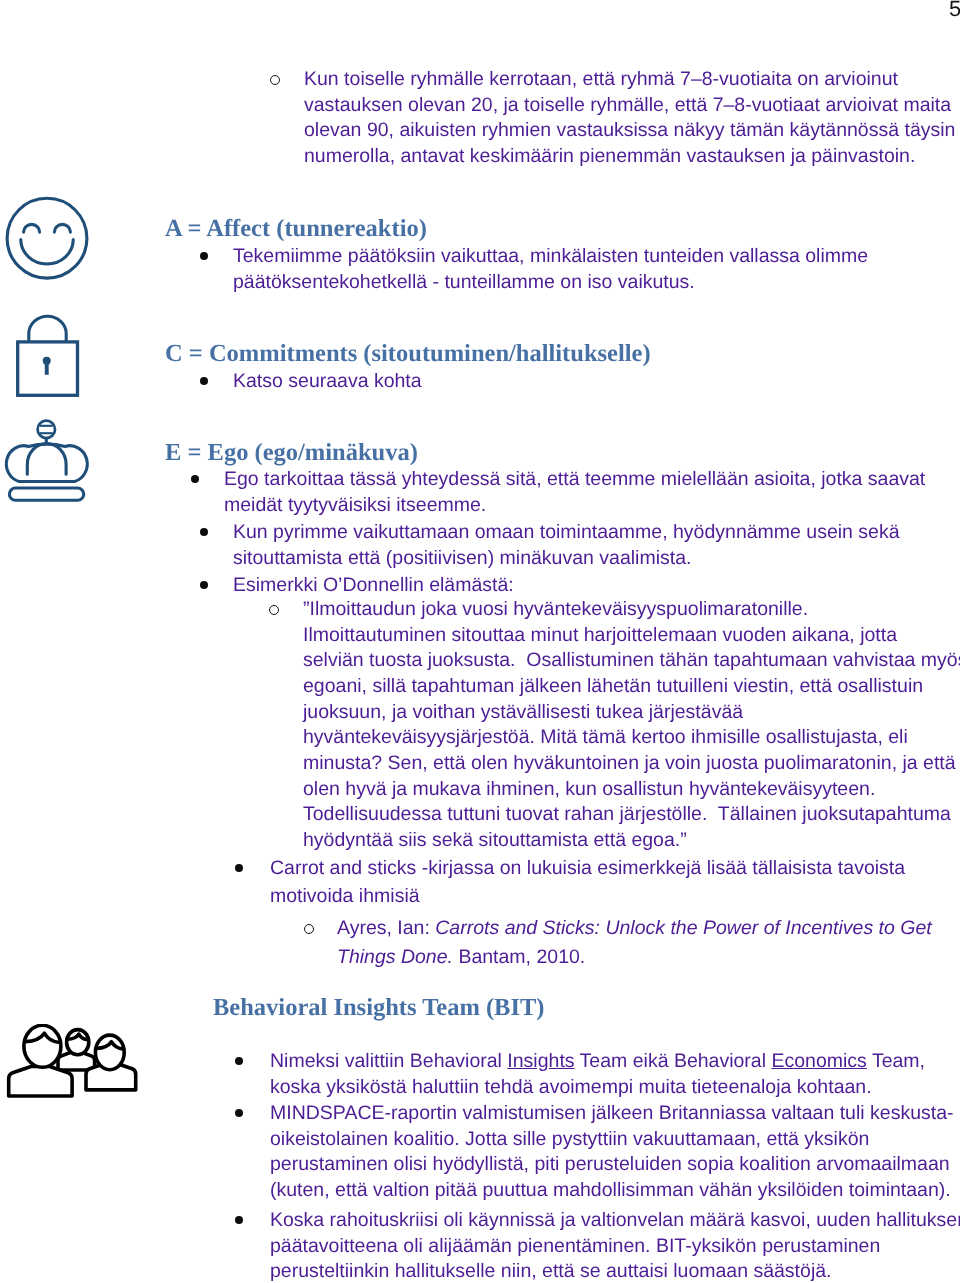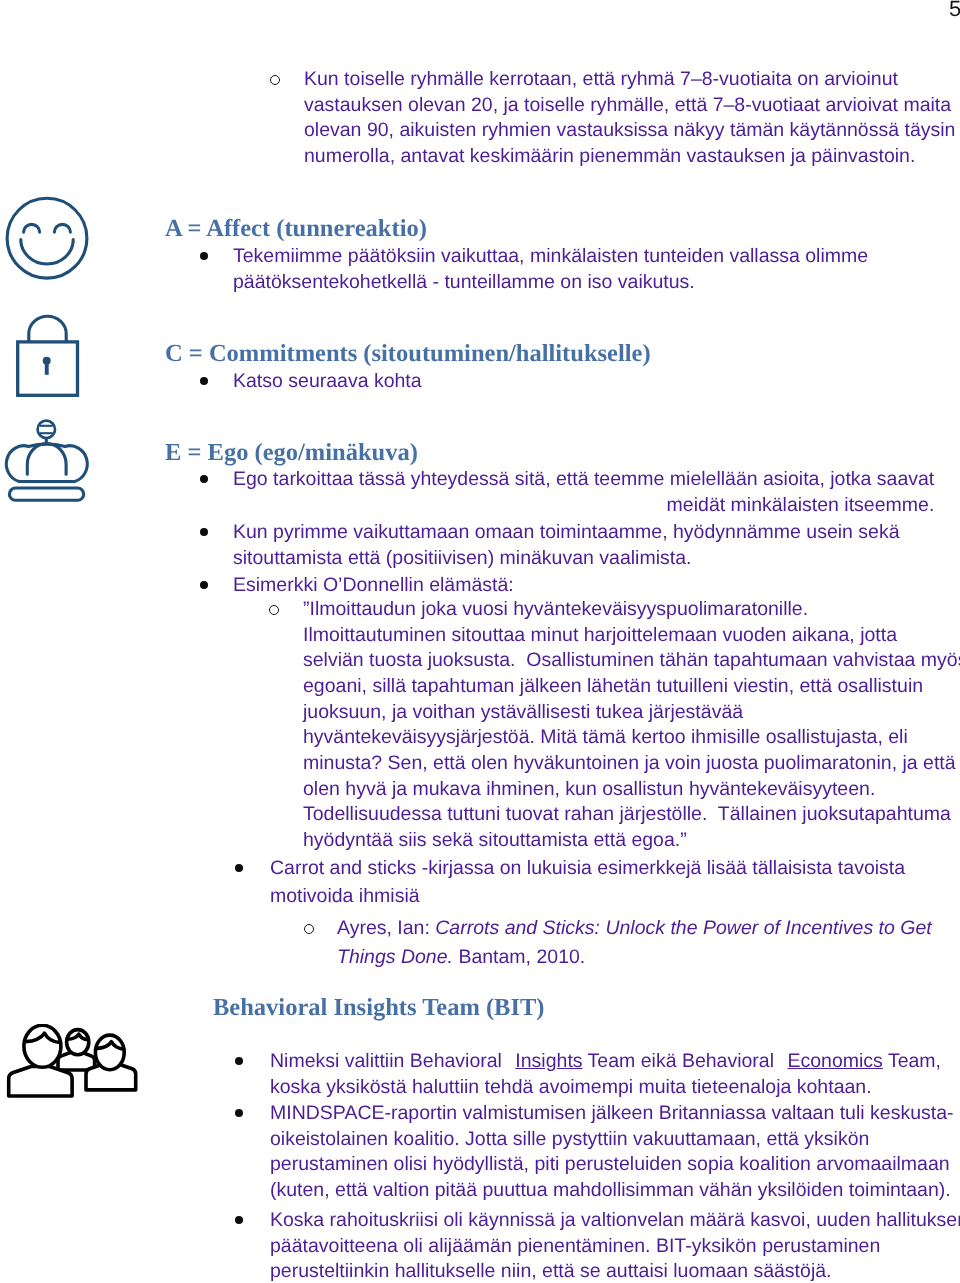"Ego tarkoittaa tässä yhteydessä sitä," div.tb { left: 233px -> 224px; text-align: right -> none }
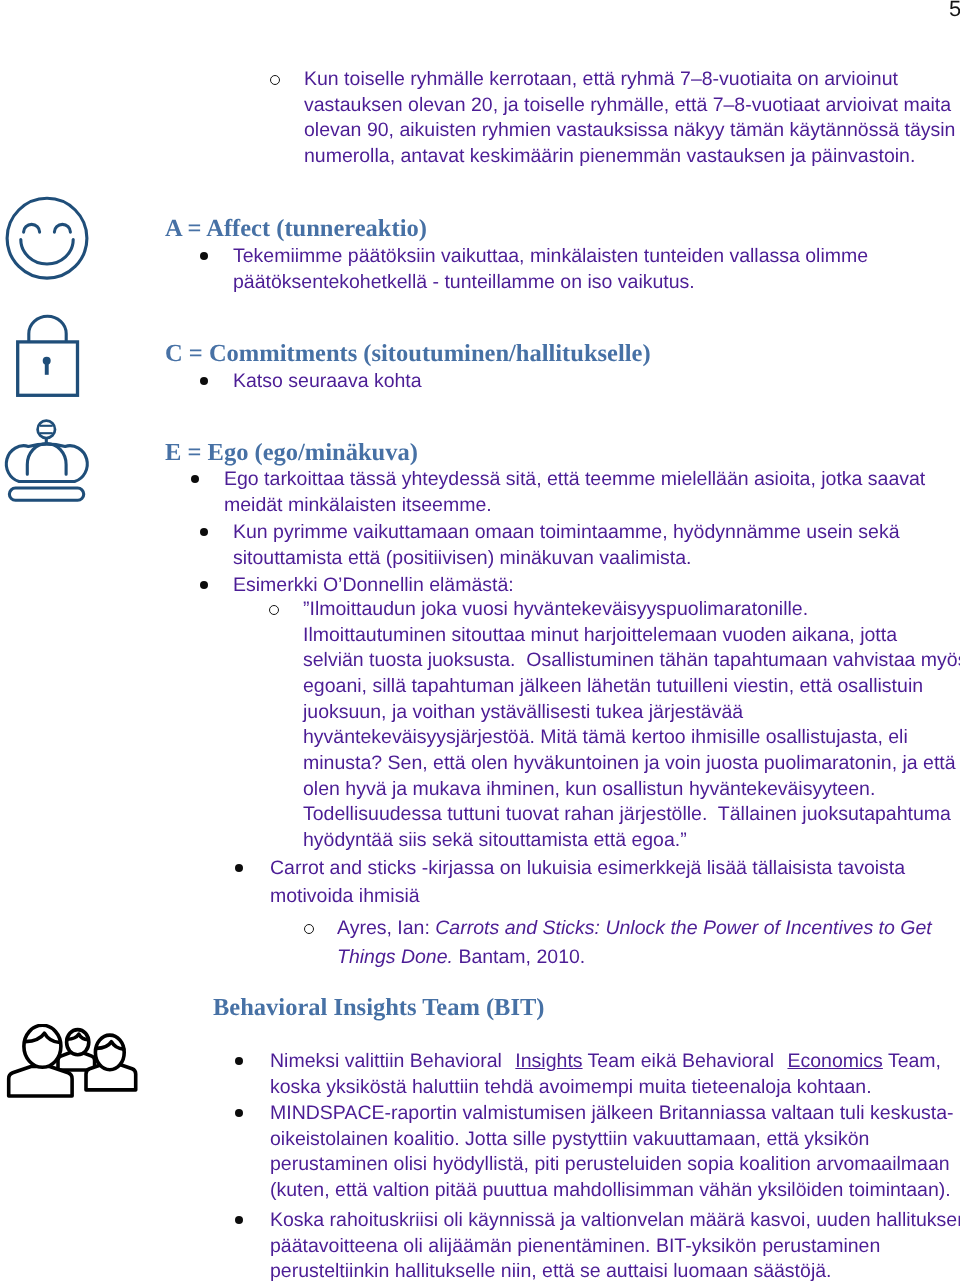"meidät minkälaisten itseemme." div.ln { text: minkälaisten -> tyytyväisiksi }
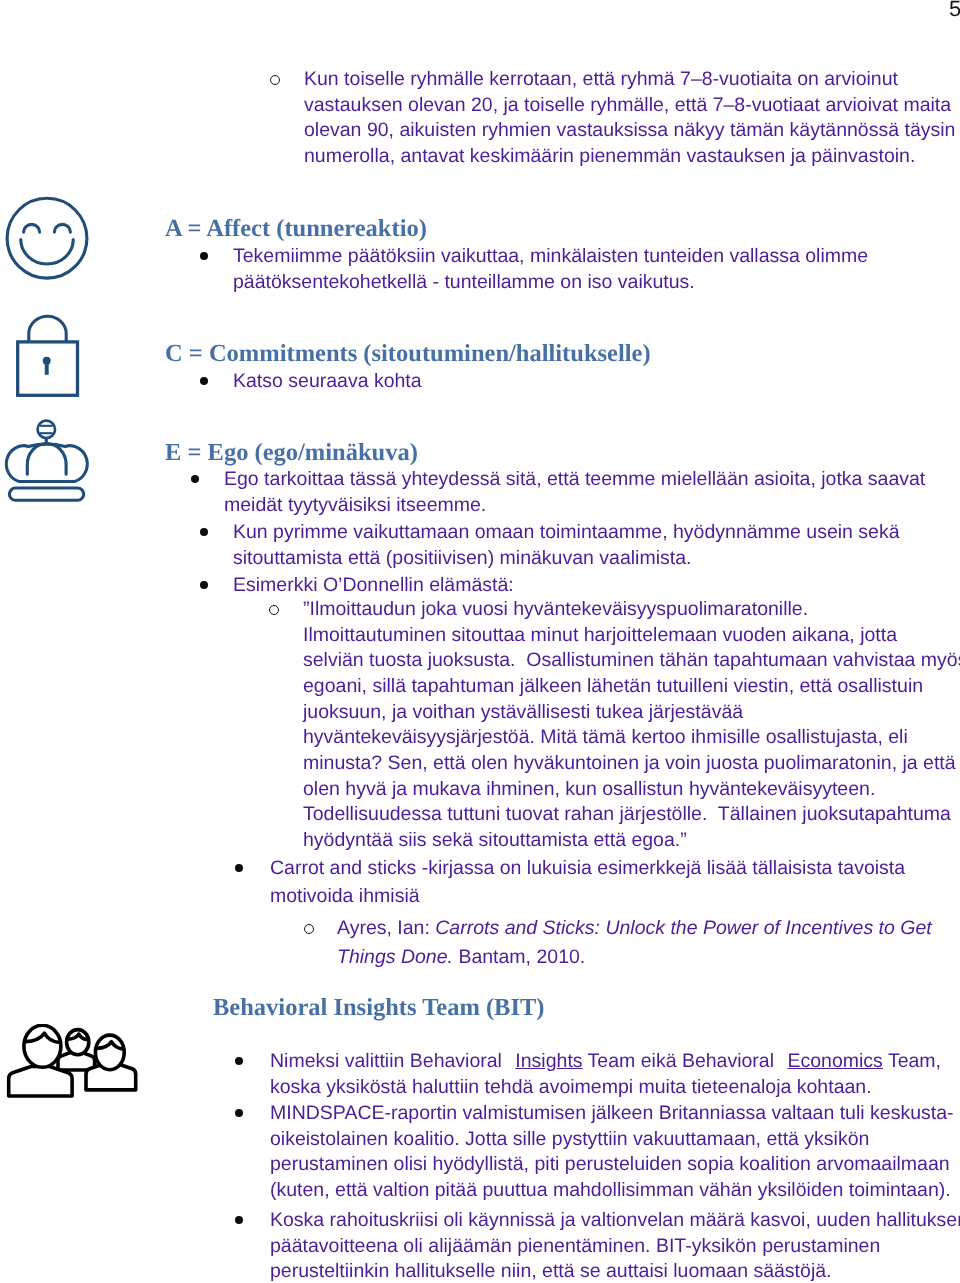"Insights" u.ul { margin-left: 8px -> none }
